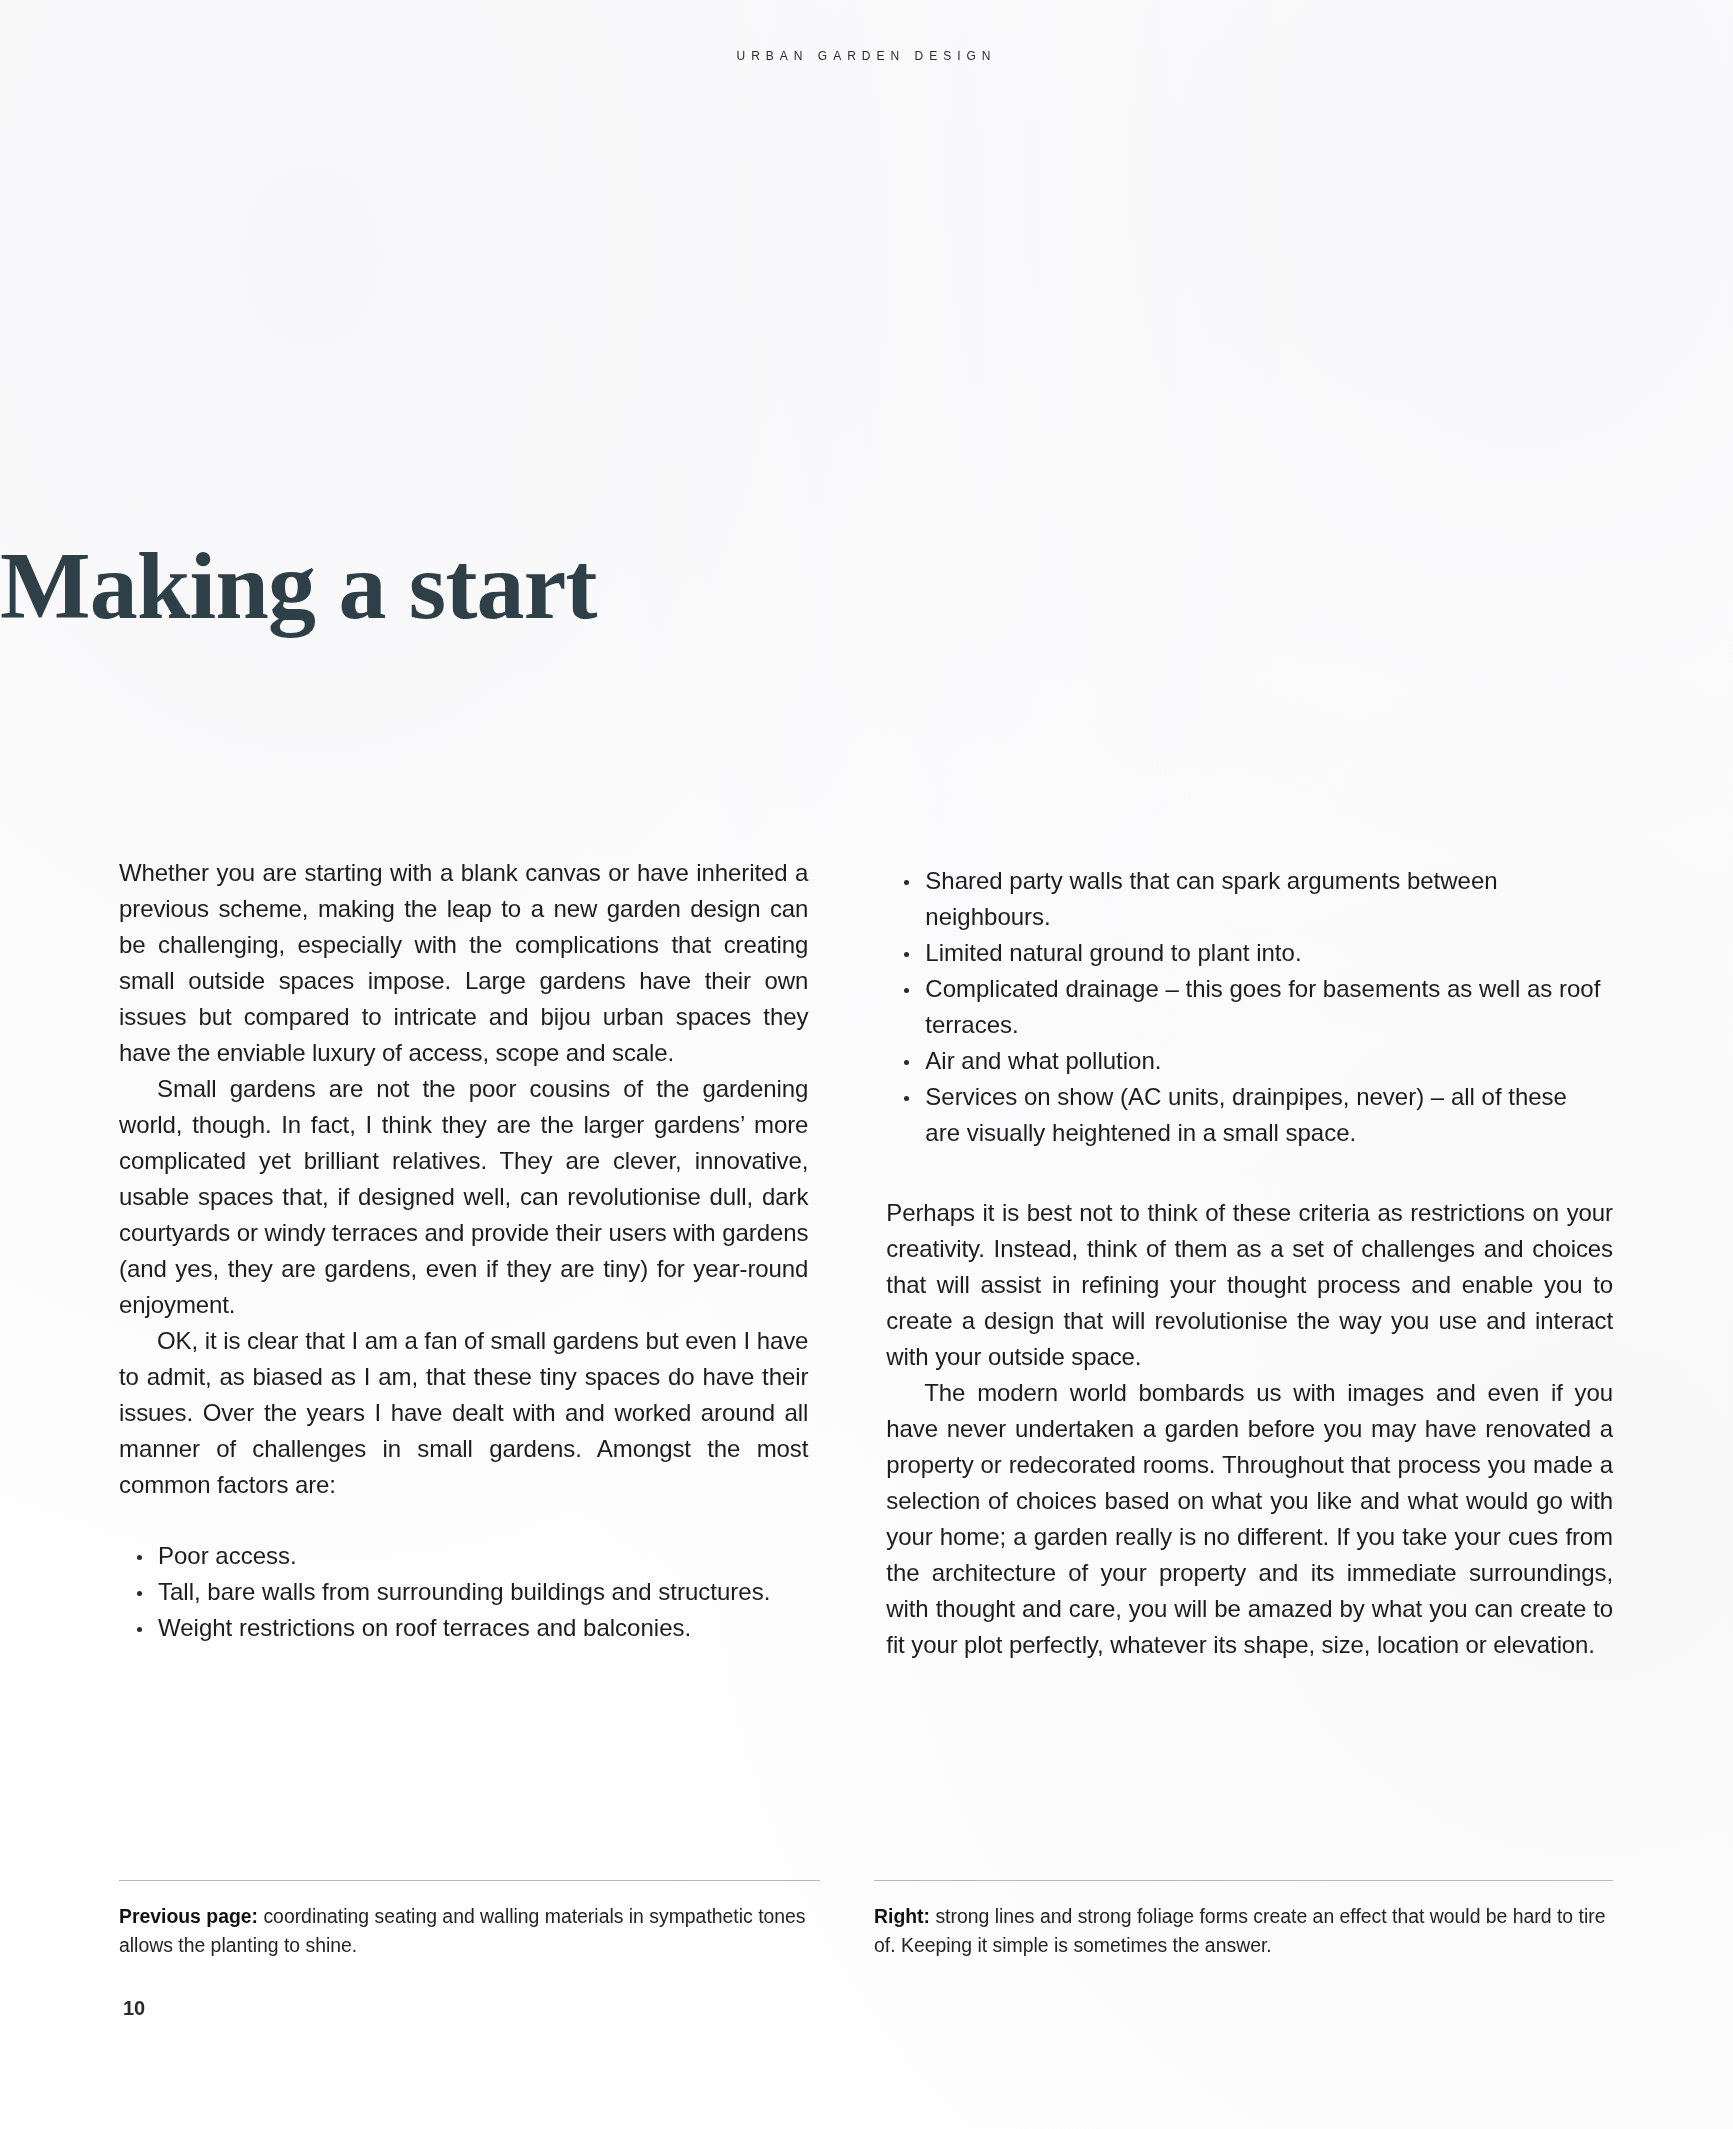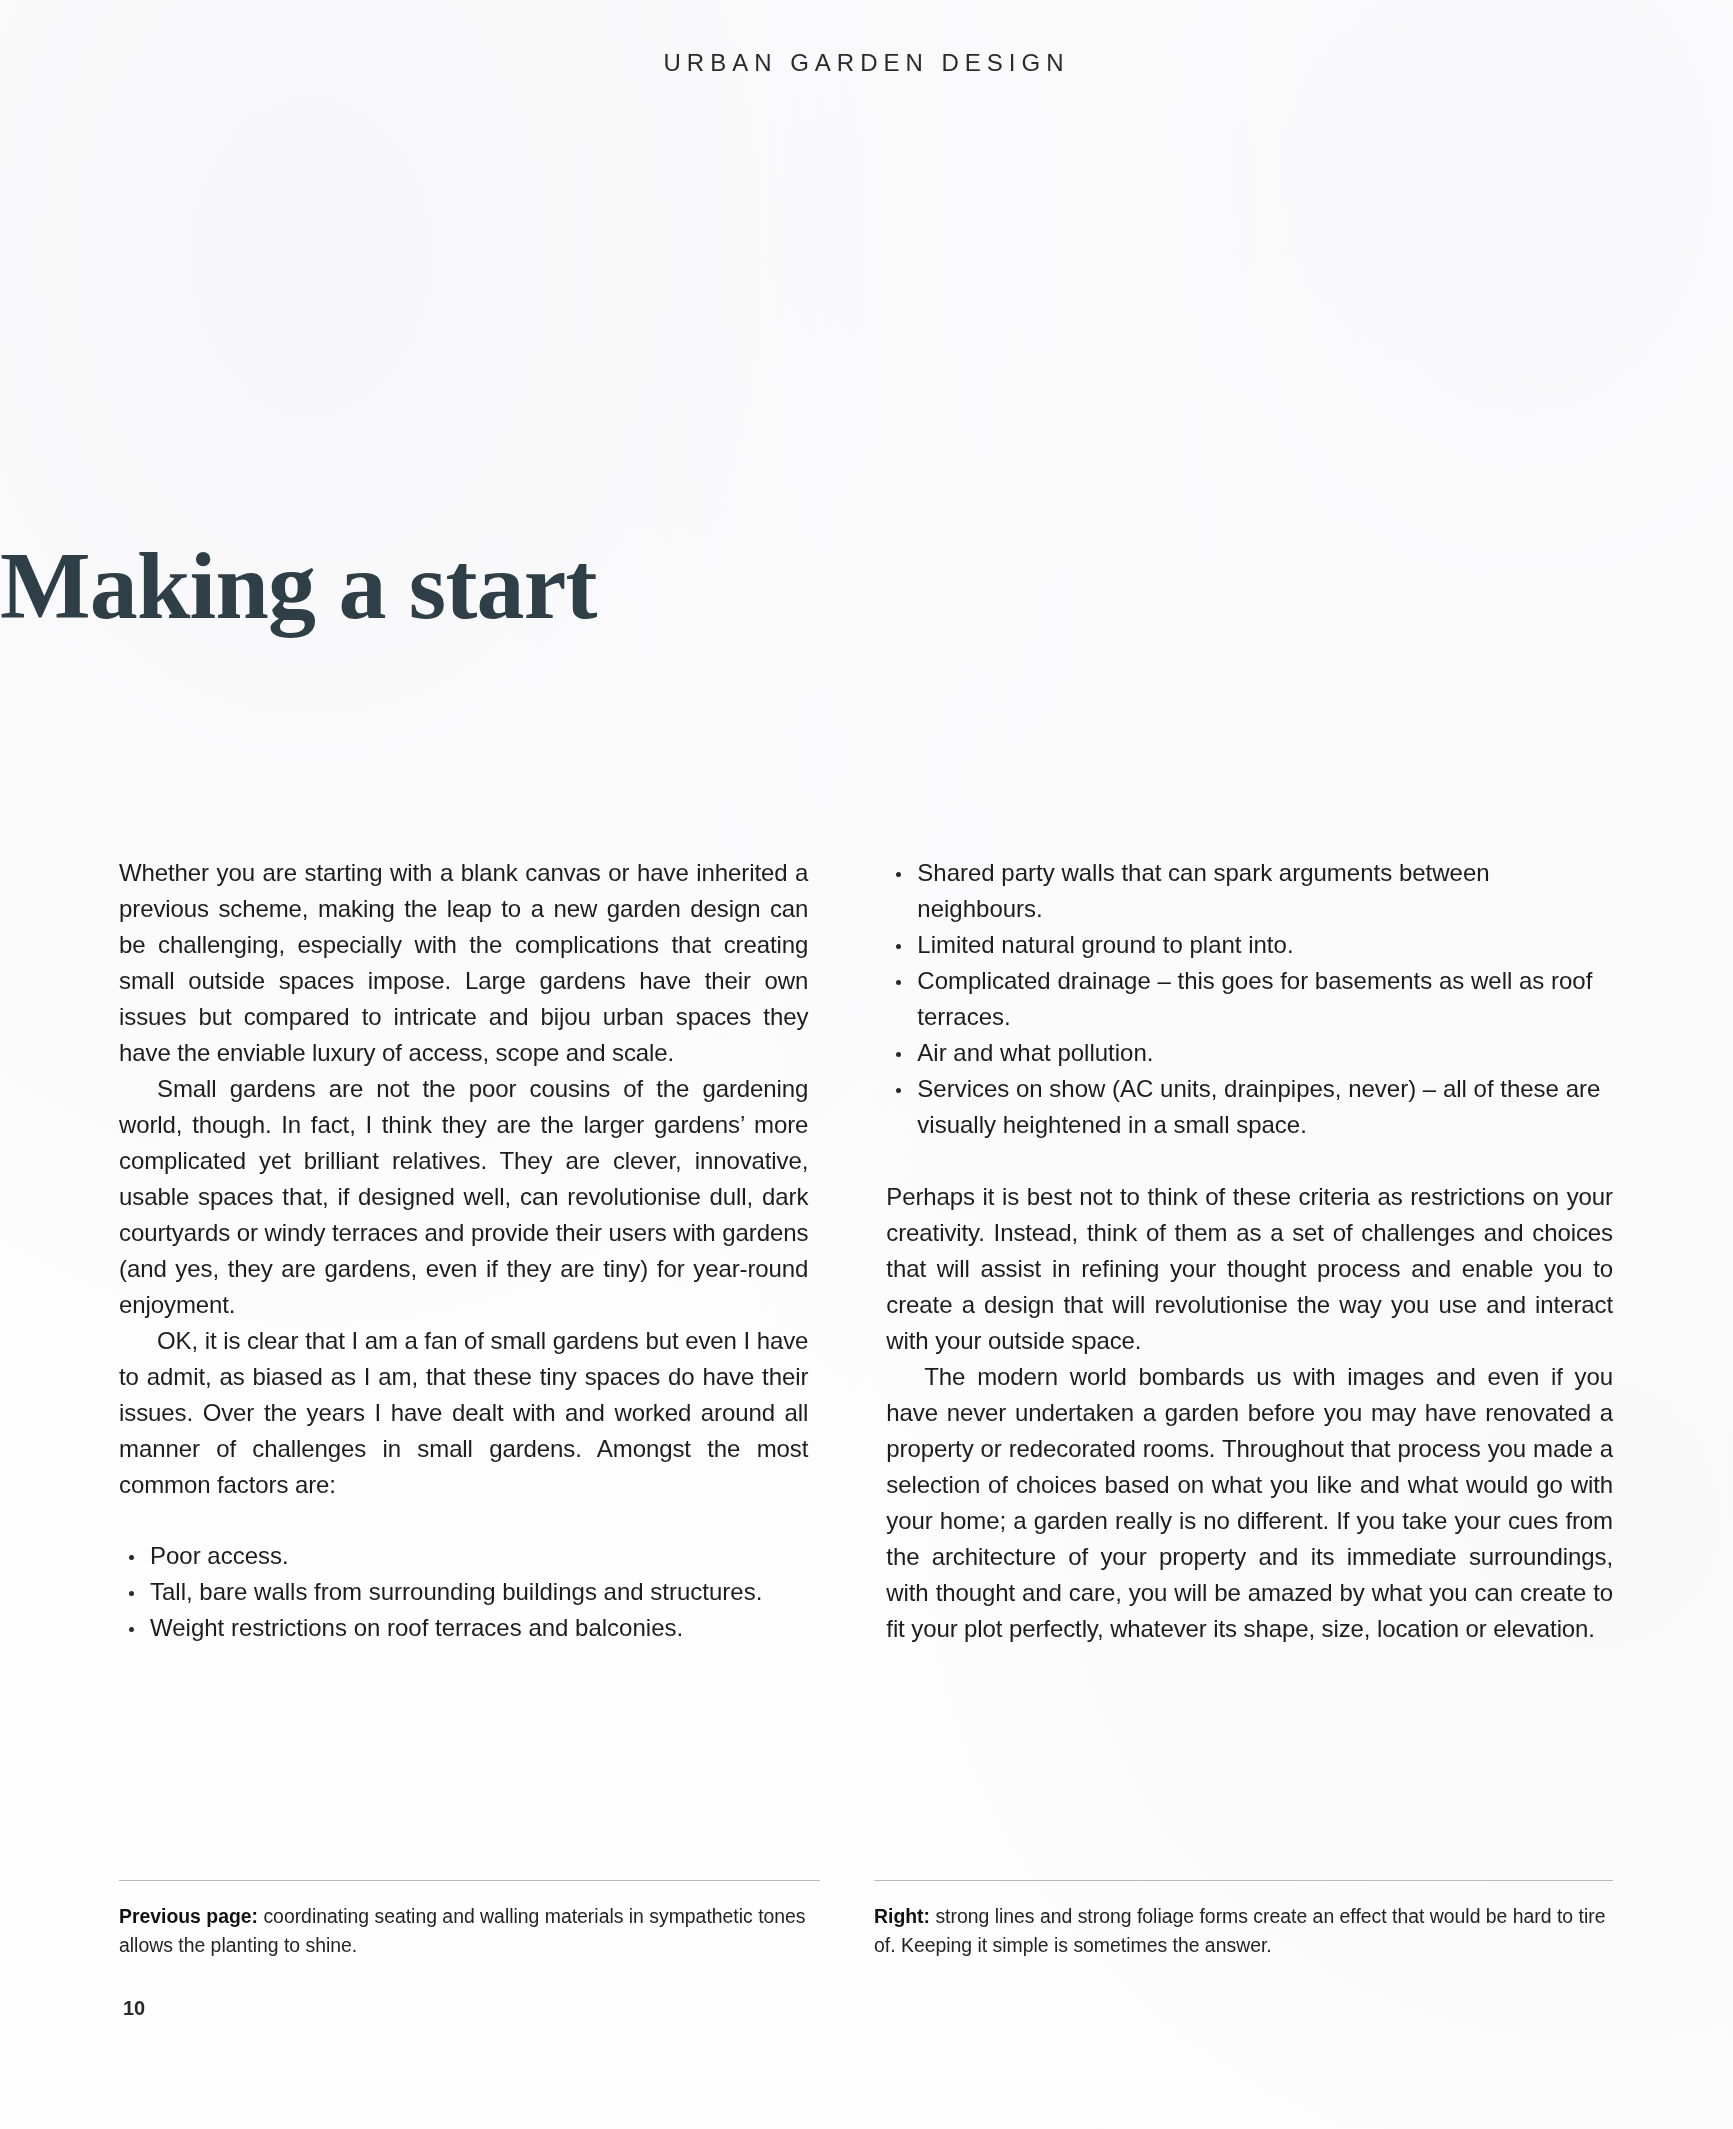"URBAN GARDEN DESIGN" .running-header { font-size: 24px -> 12px }
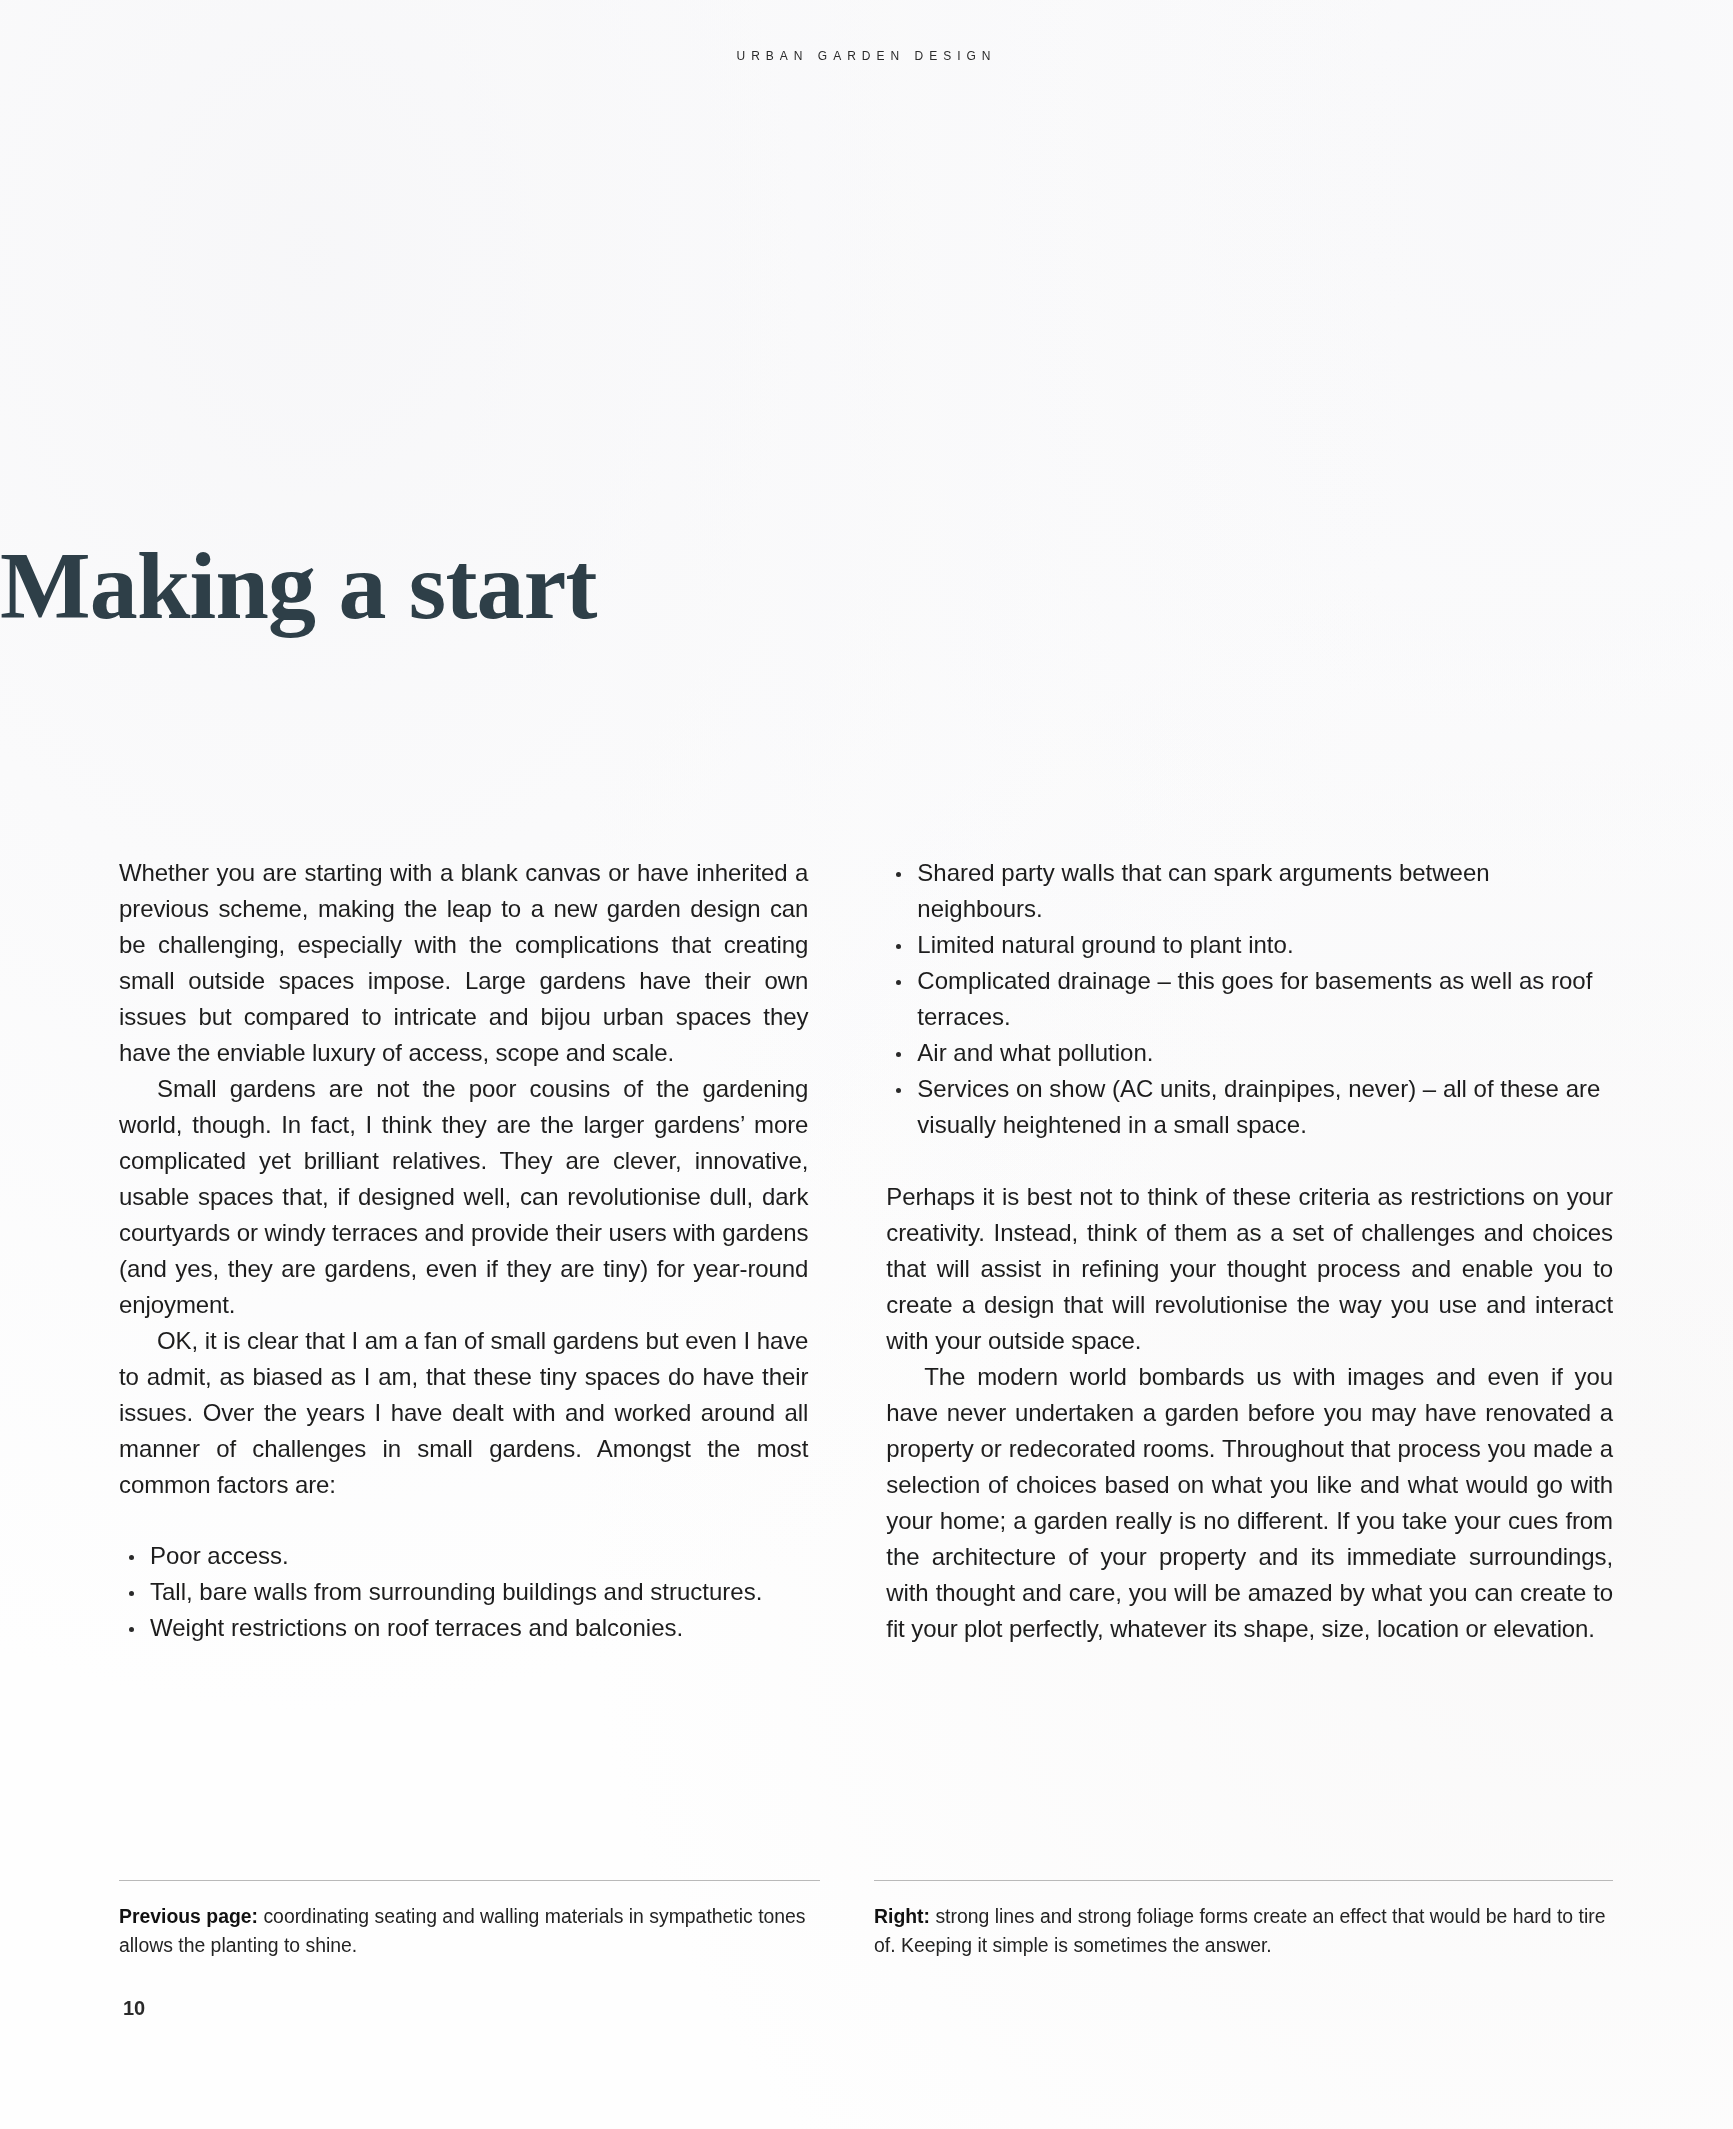"Shared party walls that can" ul.bullets { margin: 0 -> 8px }
